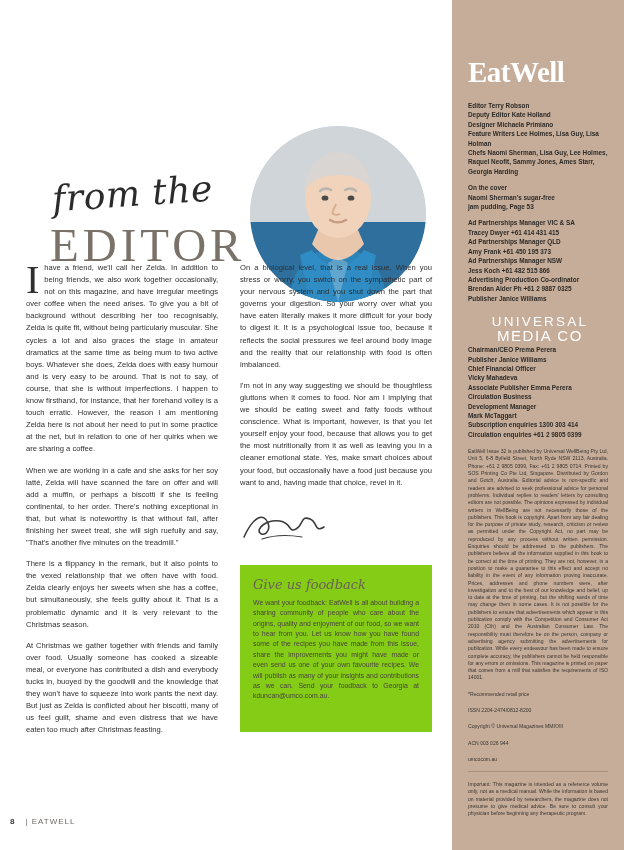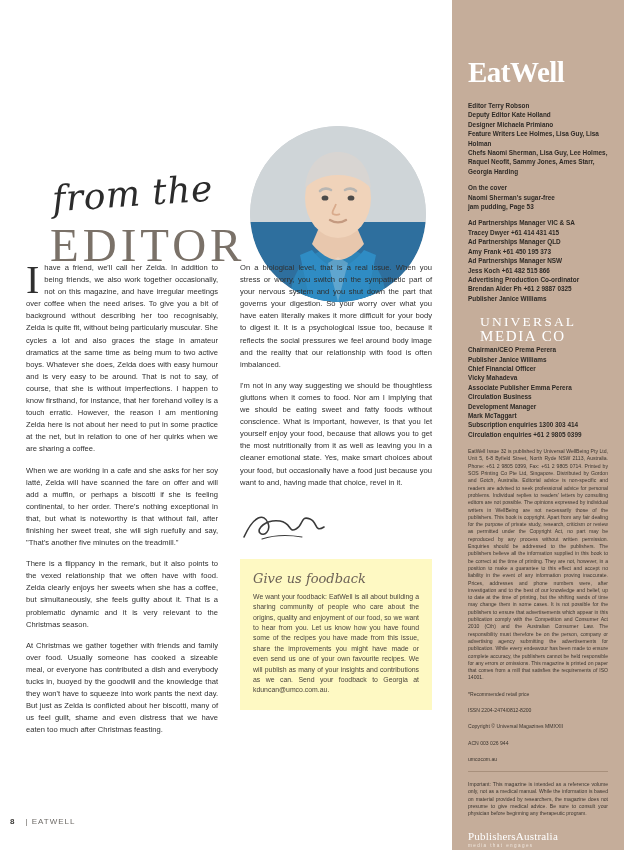"UNIVERSAL" .univ-logo { font-family: Liberation Serif, serif -> Liberation Sans, sans-serif; margin: 12px 0 2px 12px -> 12px 0 2px 4px; text-align: none -> center }
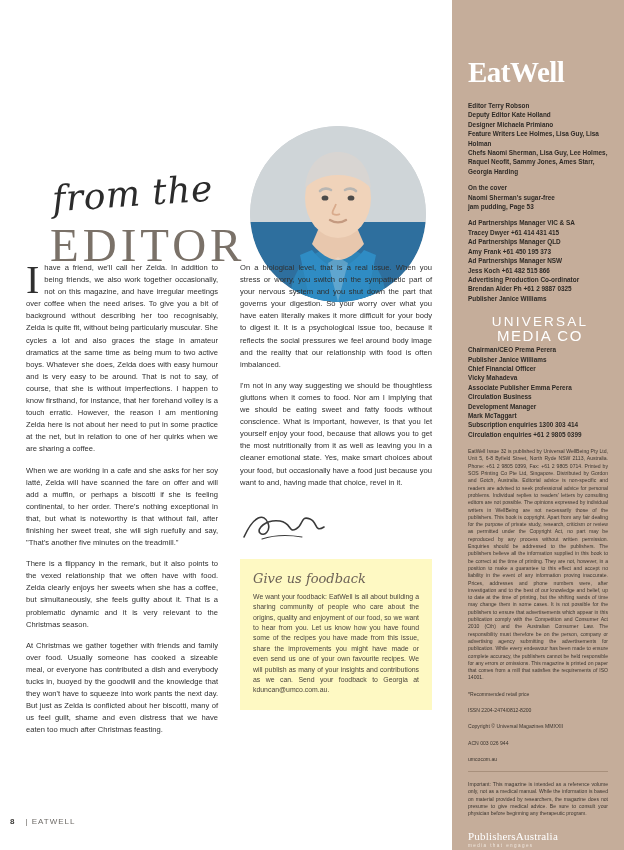"Give us foodback" .feedback { background: #fef9c3 -> #84cc16; margin-top: 10px -> 16px; padding: 12px 13px 14px 13px -> 12px 13px 30px 13px }
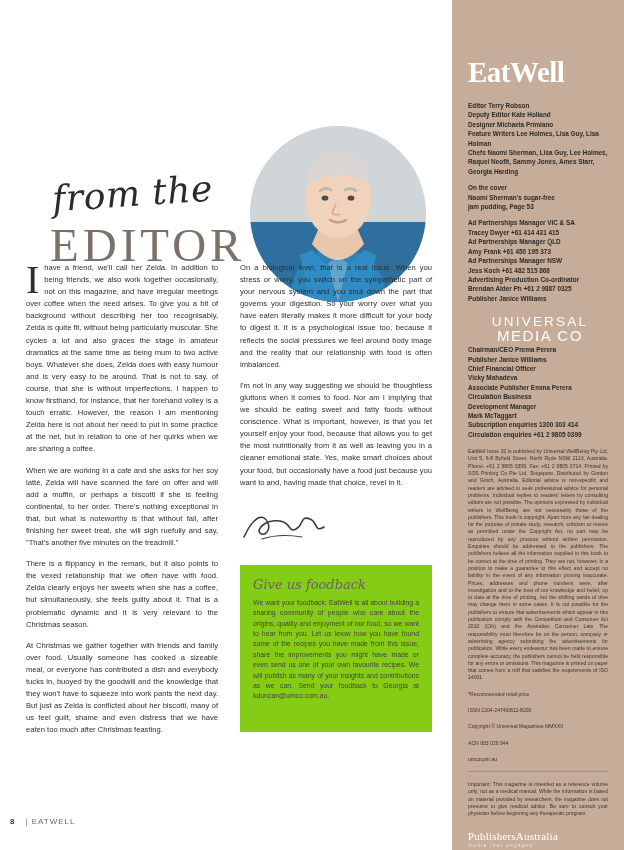"PublishersAustralia" div.pub-aus { html: <div> <div>PublishersAustralia</div> <div>media that engages</div> </div> -> none }
